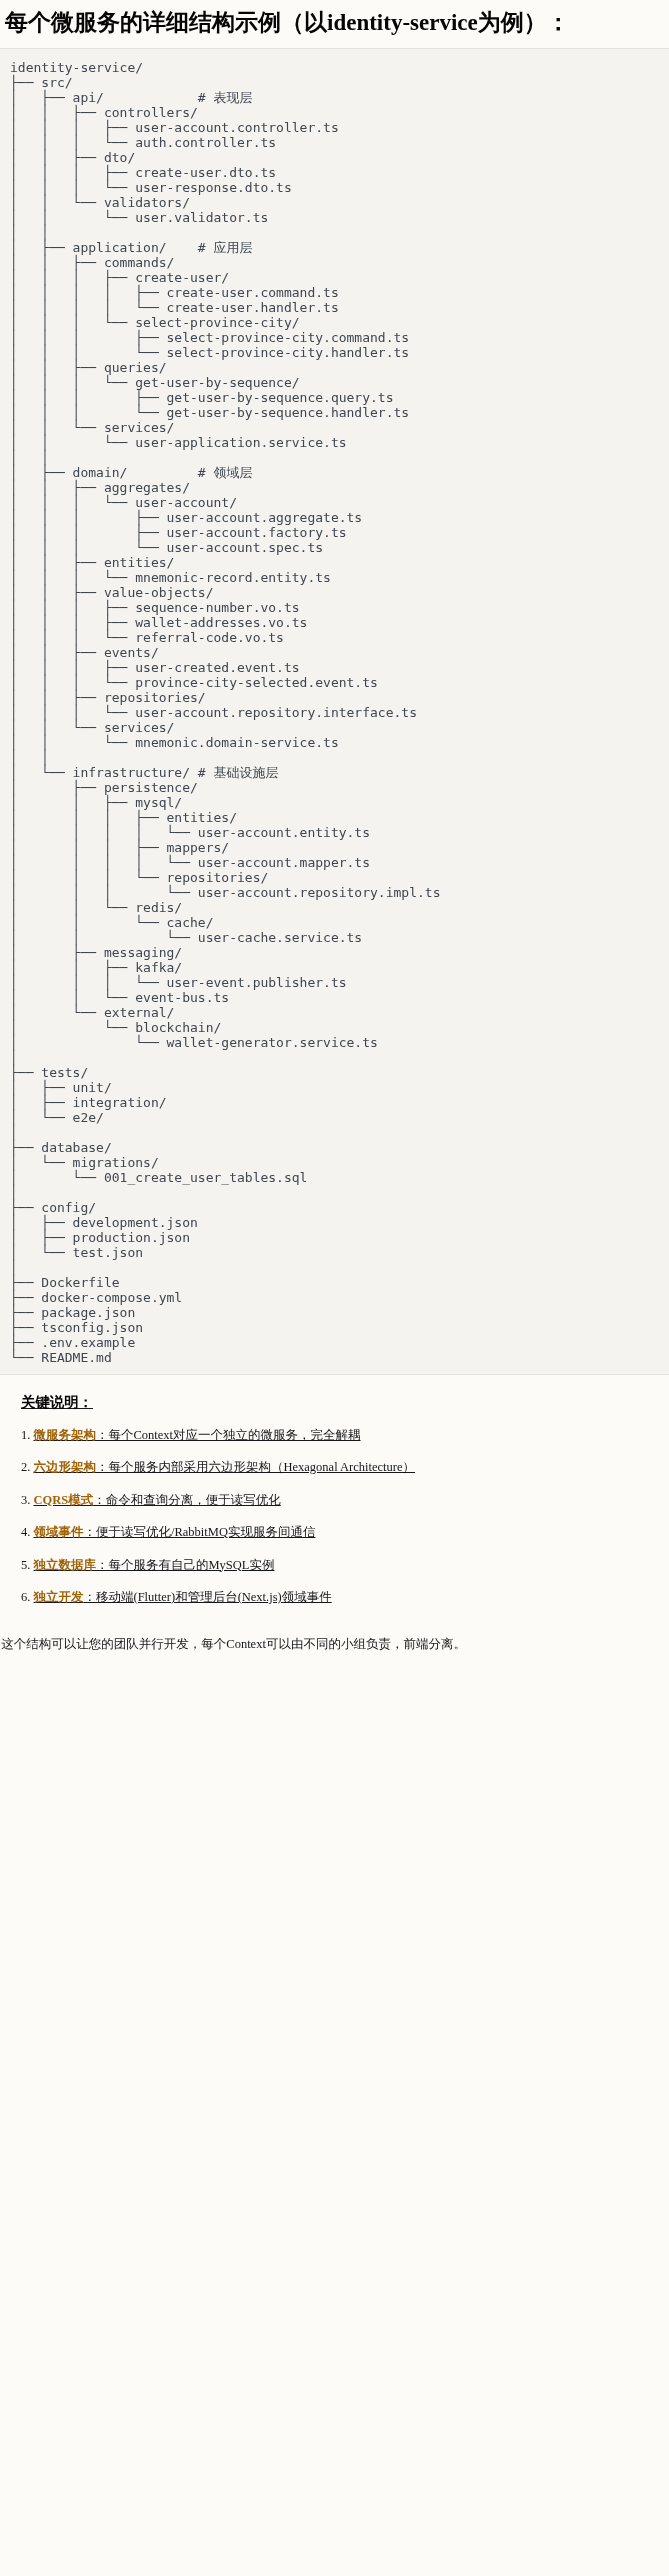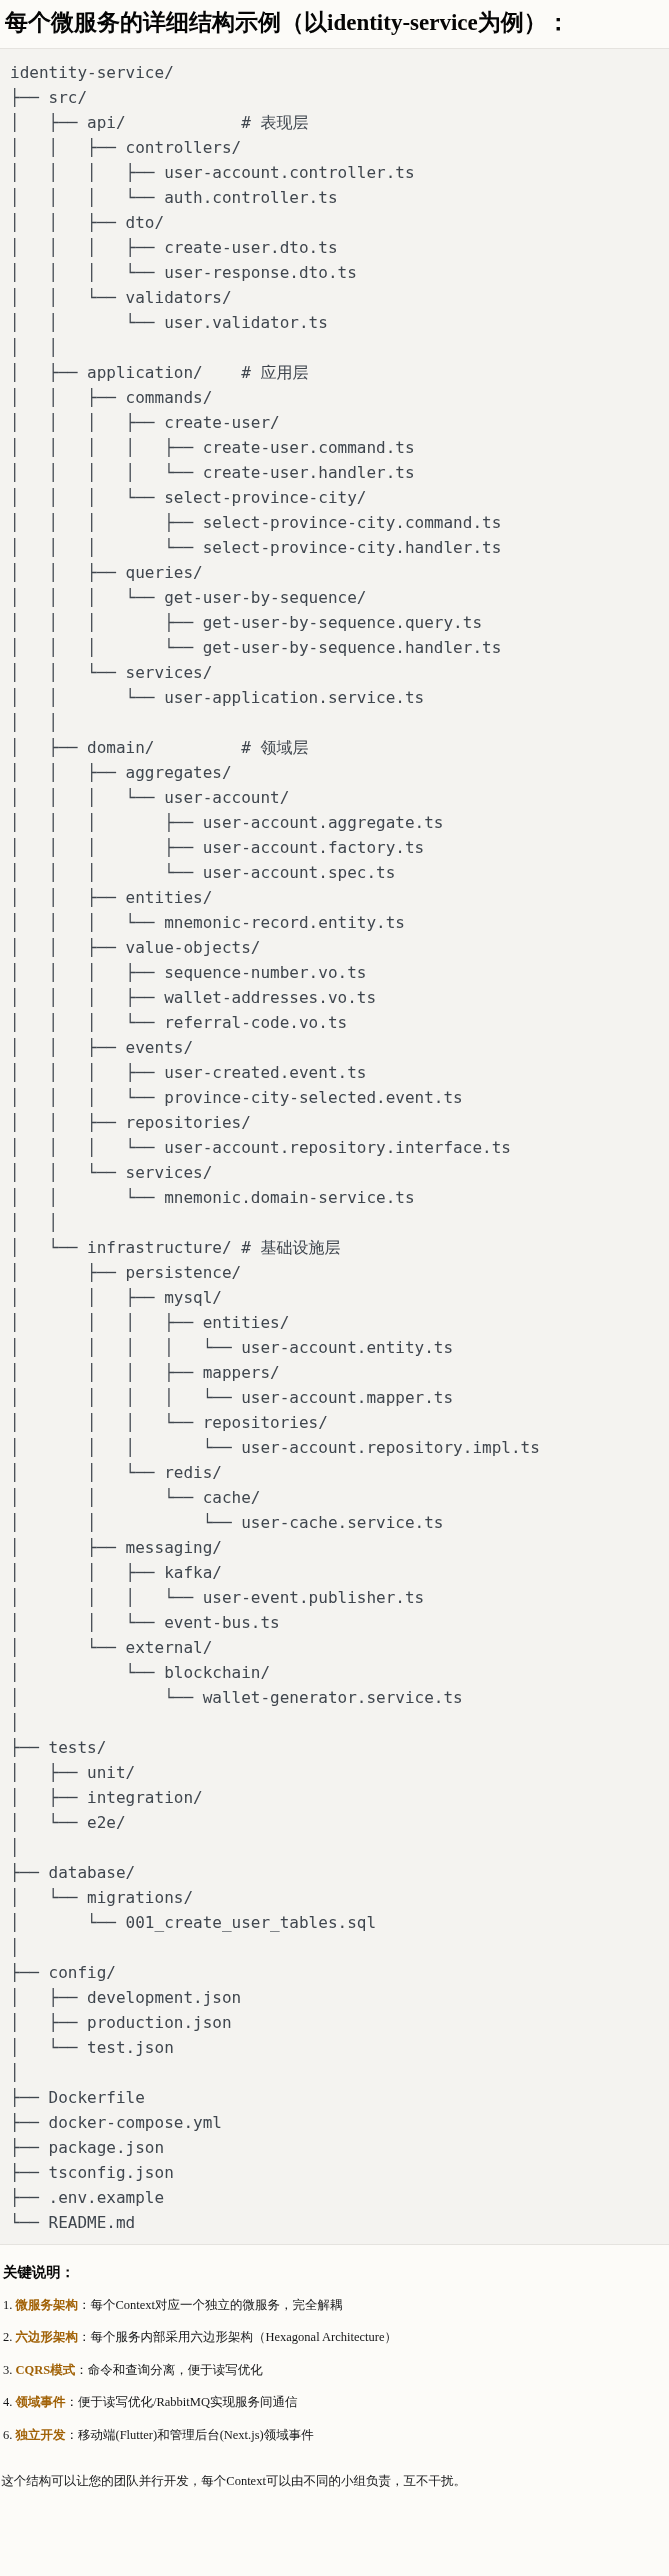"identity-service/" pre.code-block code { font-size: 16px -> 13px; line-height: 25px -> 15px }
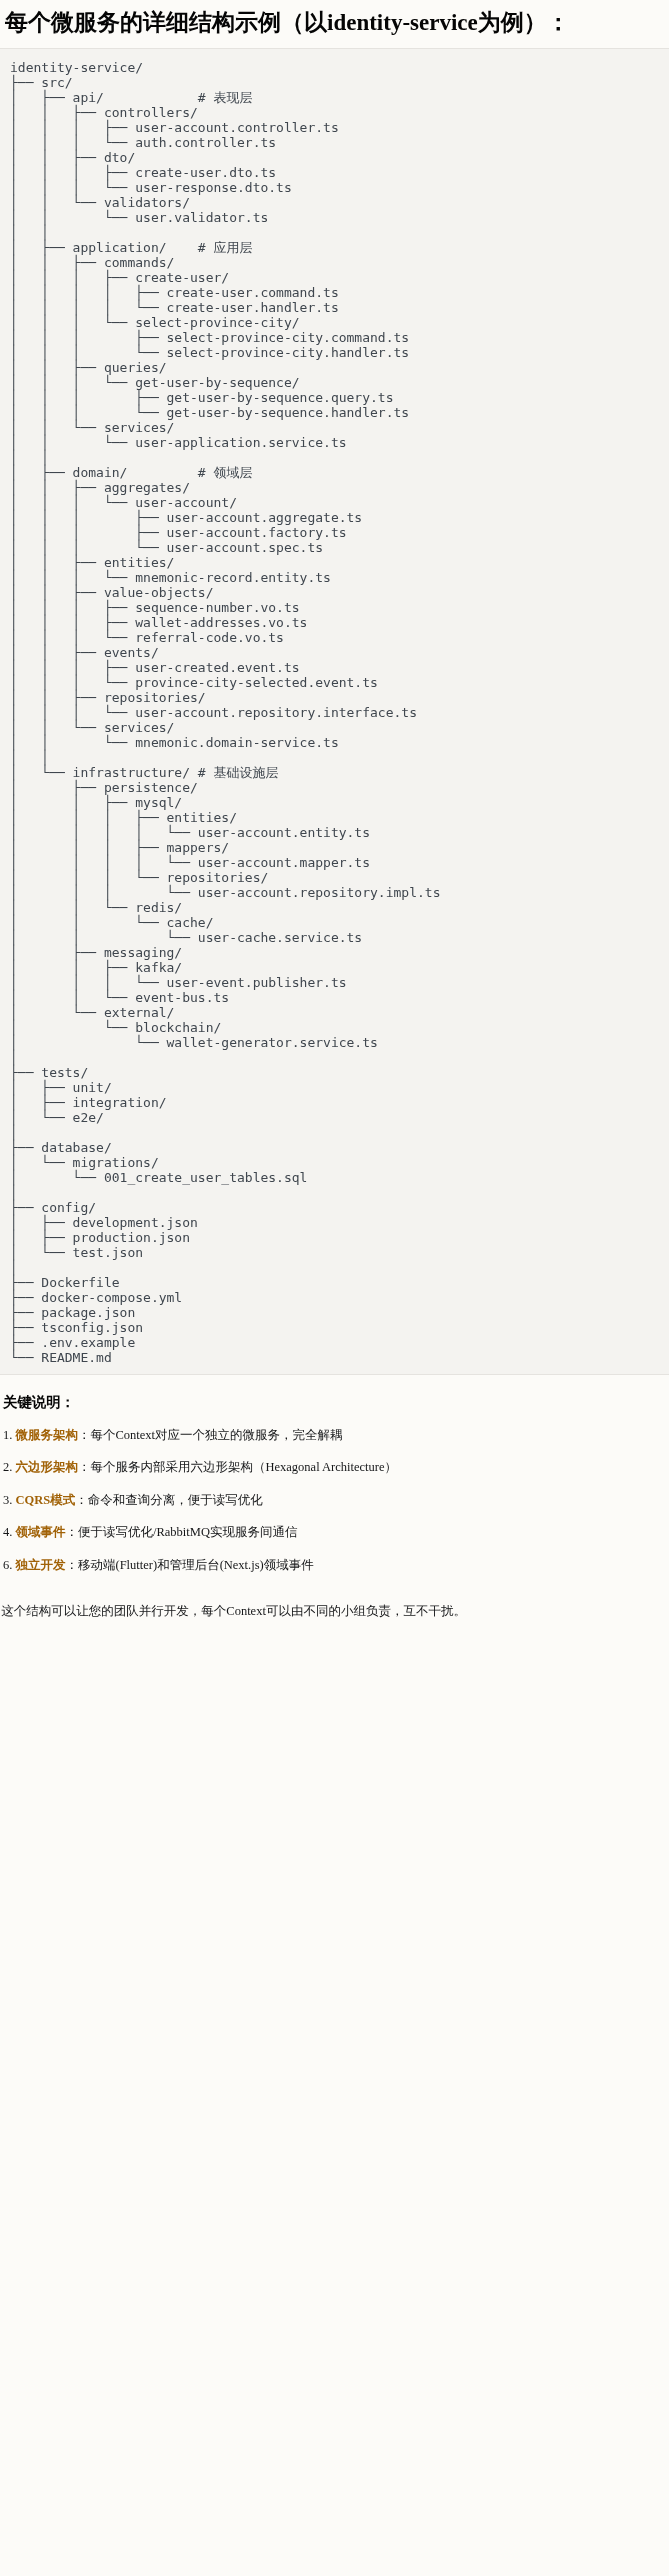"关键说明：" .notes { padding-left: 3px -> 21px; text-decoration: none -> underline }
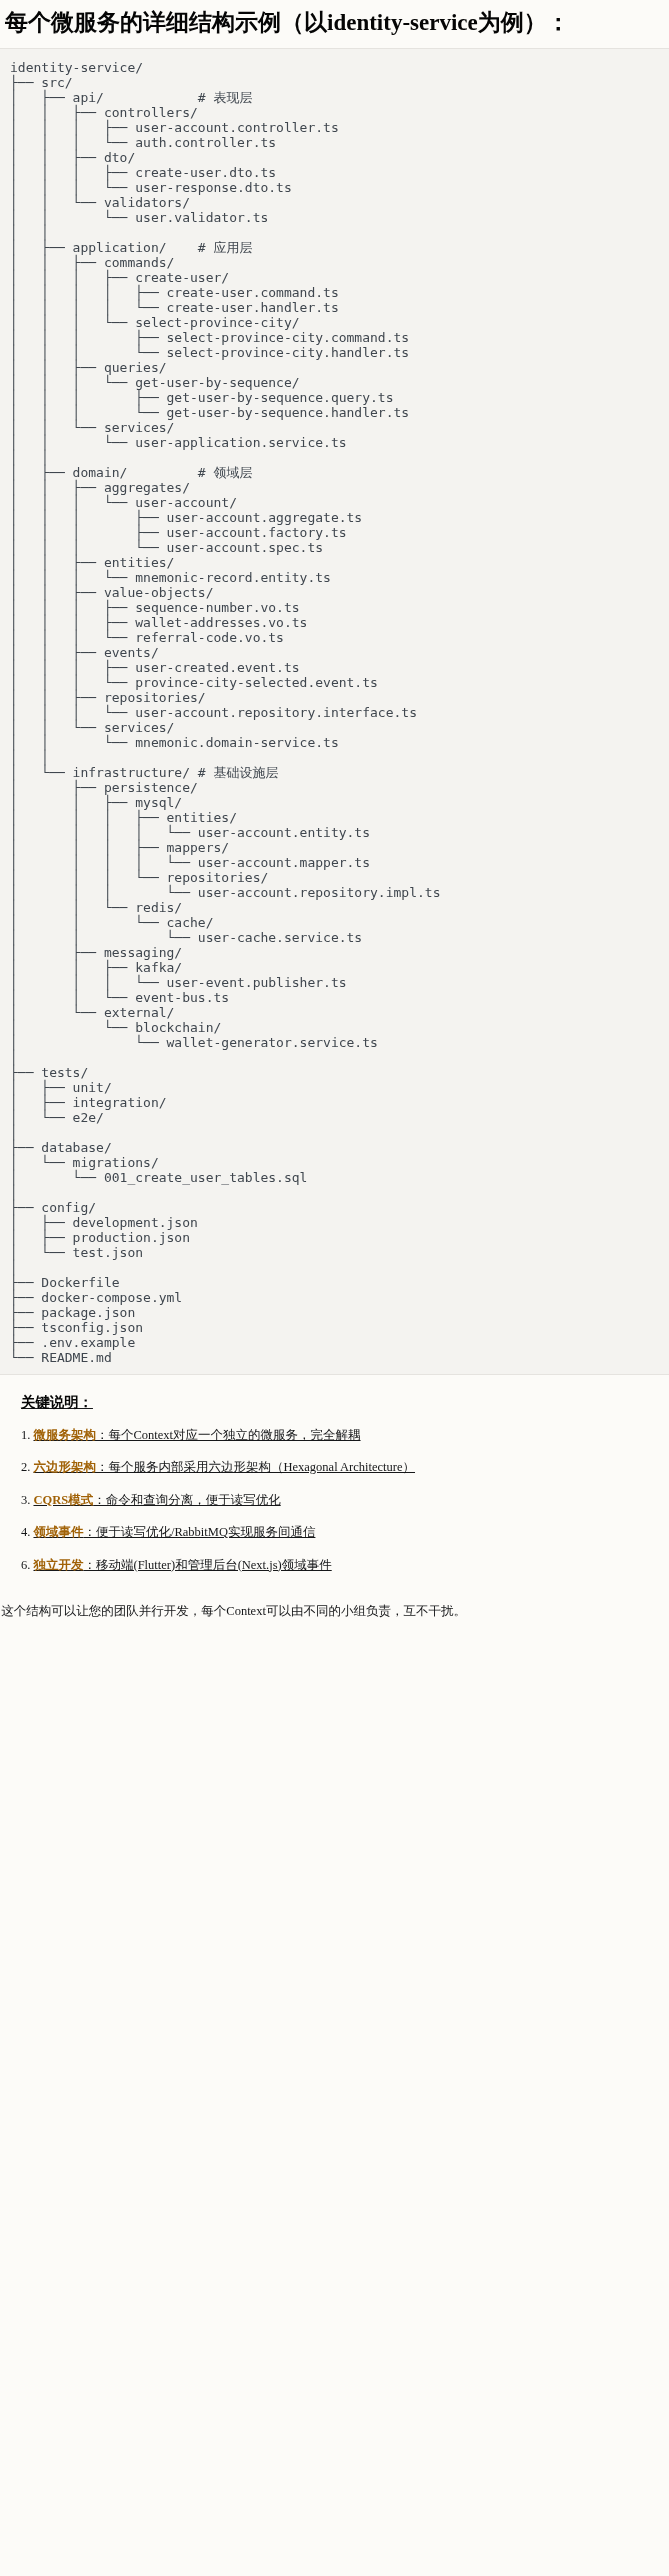"5. 独立数据库：每个服务有自己的MySQL实例" div.note { html: none -> <div> <span>5.</span><span>独立数据库</span><span>：每个服务有自己的MySQL实例</span> </div> }
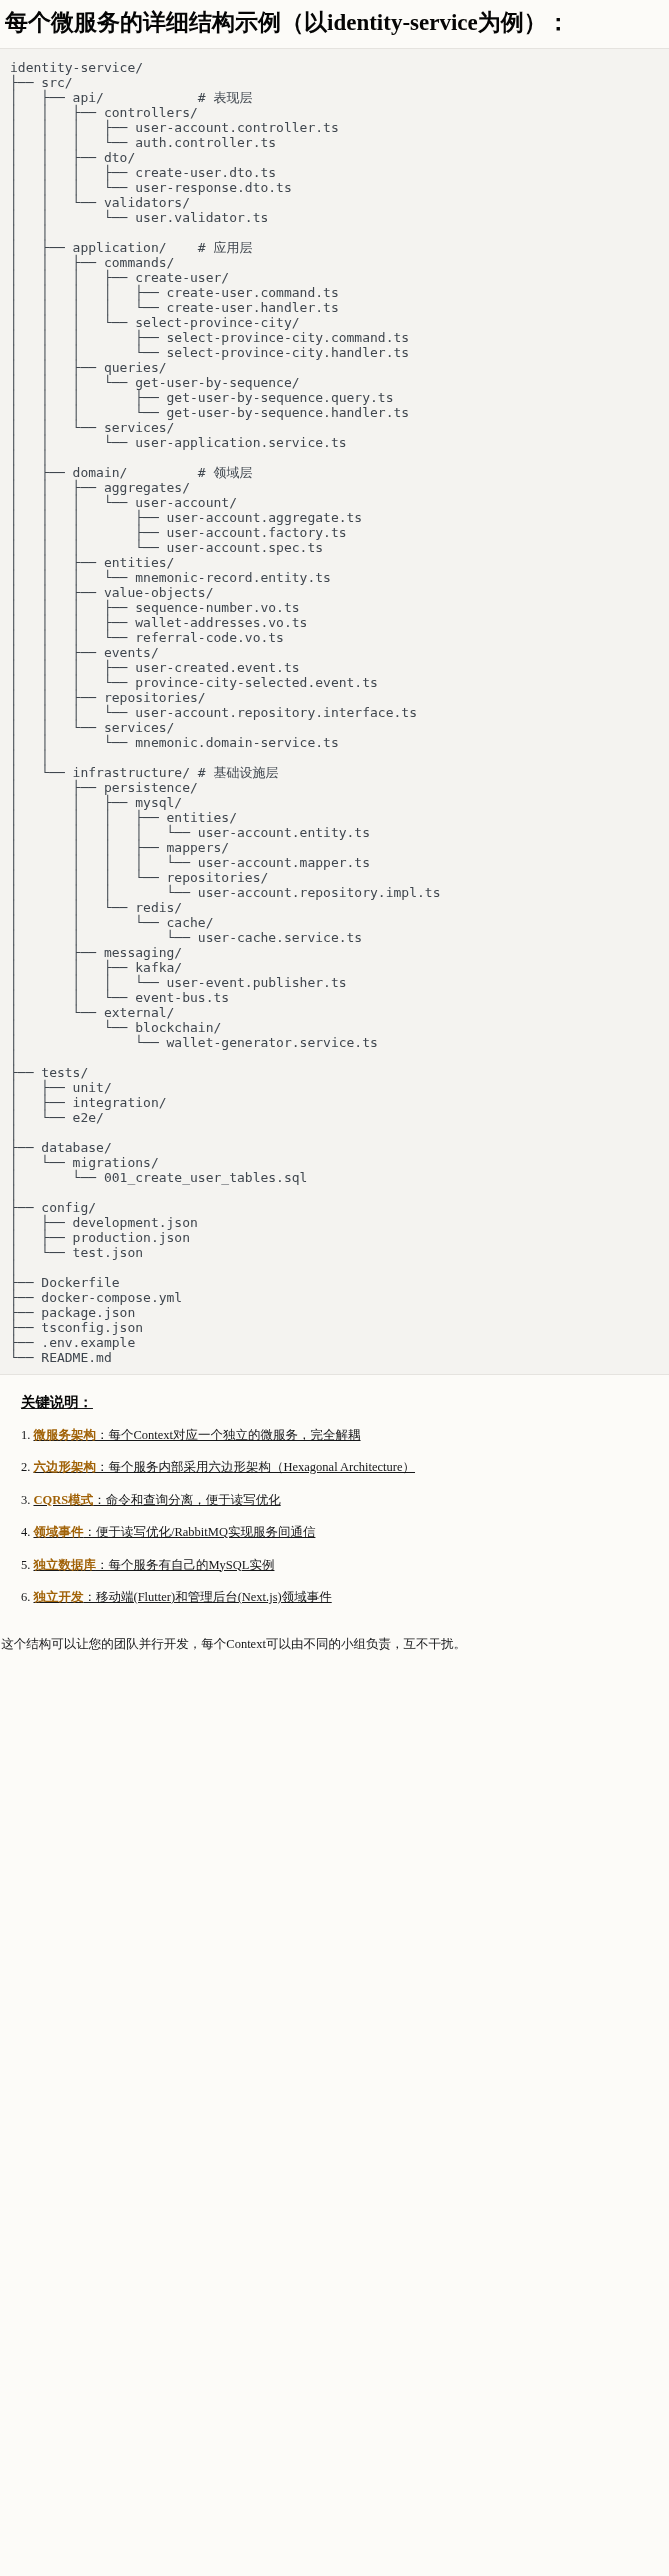"这个结构可以让您的团队并行开发，每个Context可以由不同的小组负责，互不干扰" p.closing { text: 互不干扰 -> 前端分离 }
